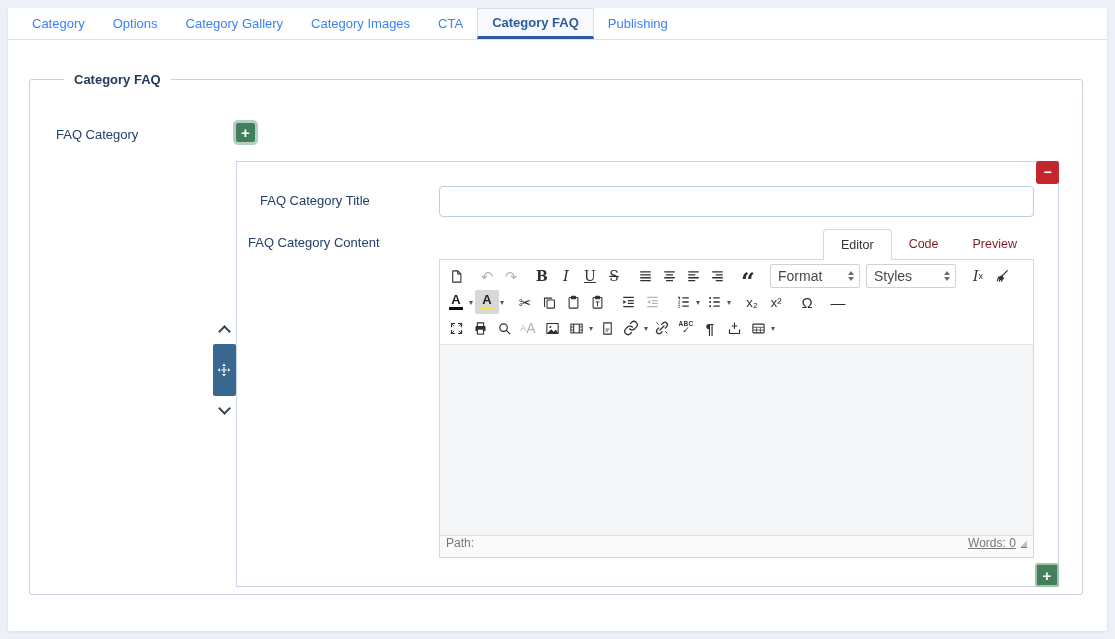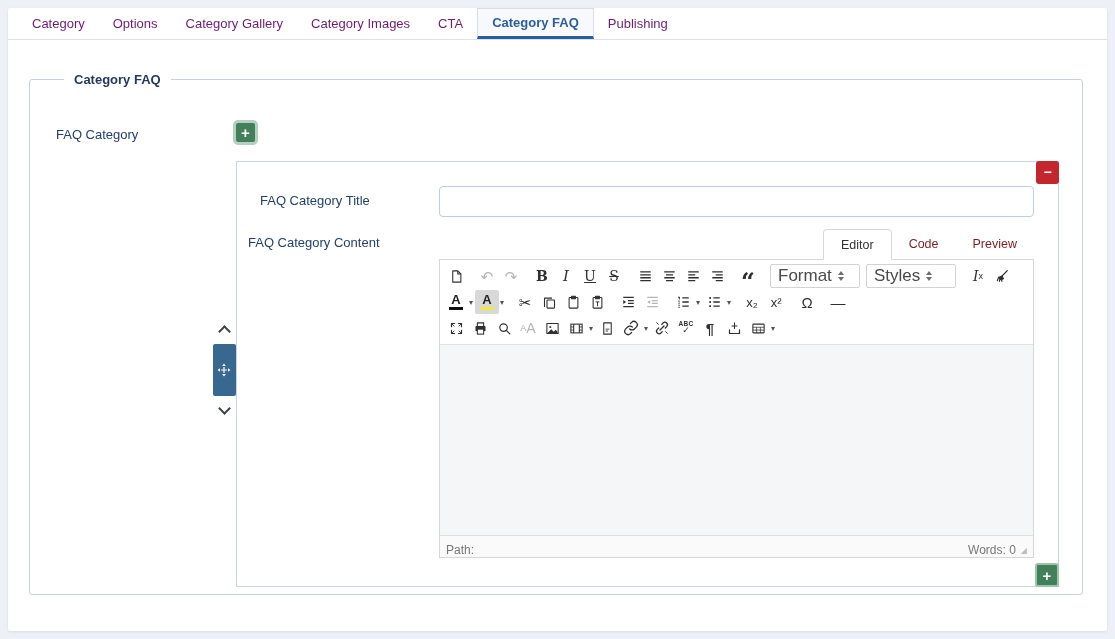"Category" .nav-tab { color: #701a75 -> #3b82f6 }
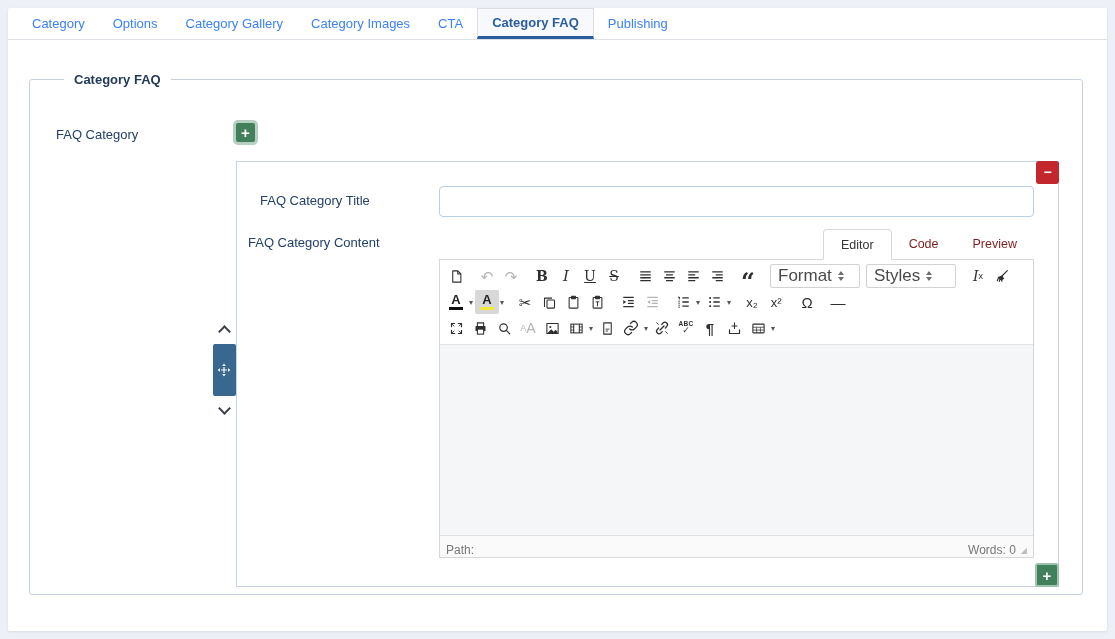"Format" .tsel { font-size: 17px -> 14px; justify-content: none -> space-between }
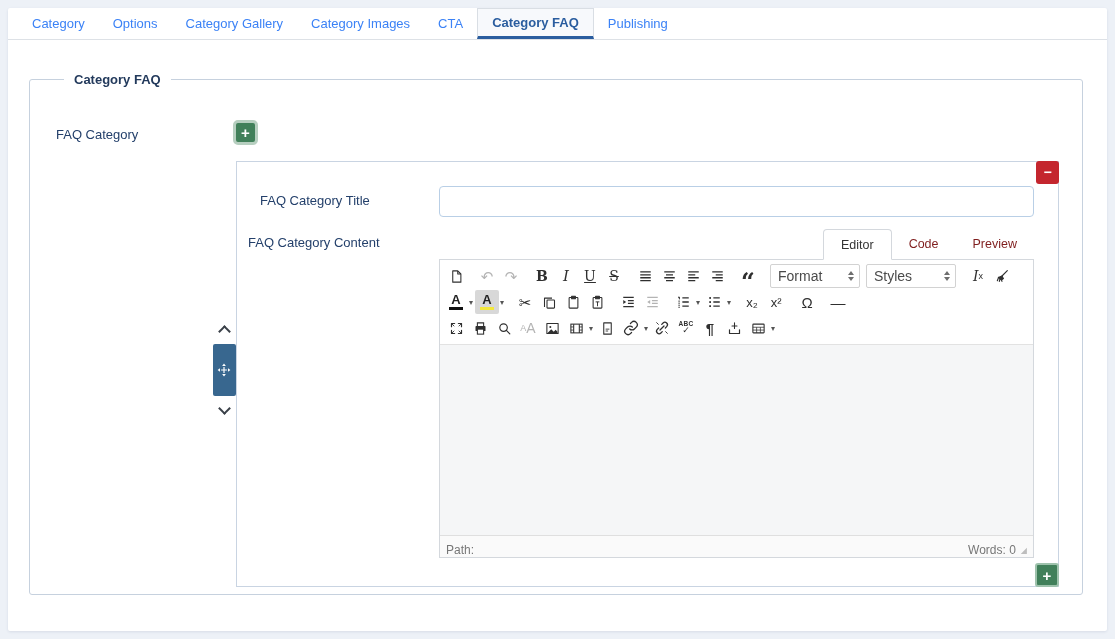"Path:" .statusbar { align-items: flex-end -> flex-start }
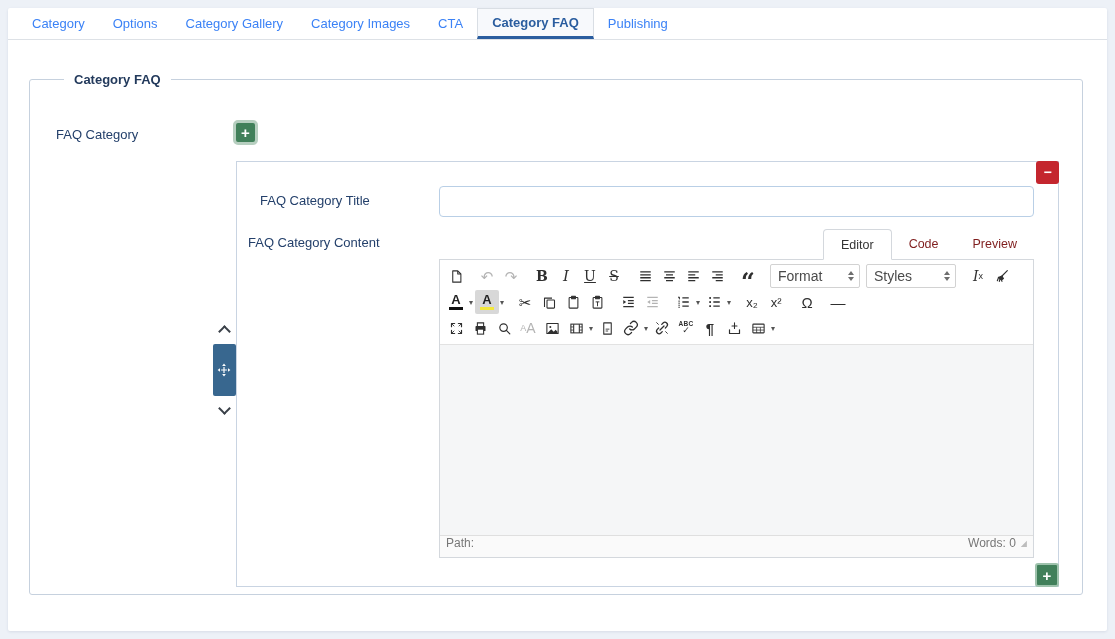"Words: 0" .words-wrap { text-decoration: none -> underline }
